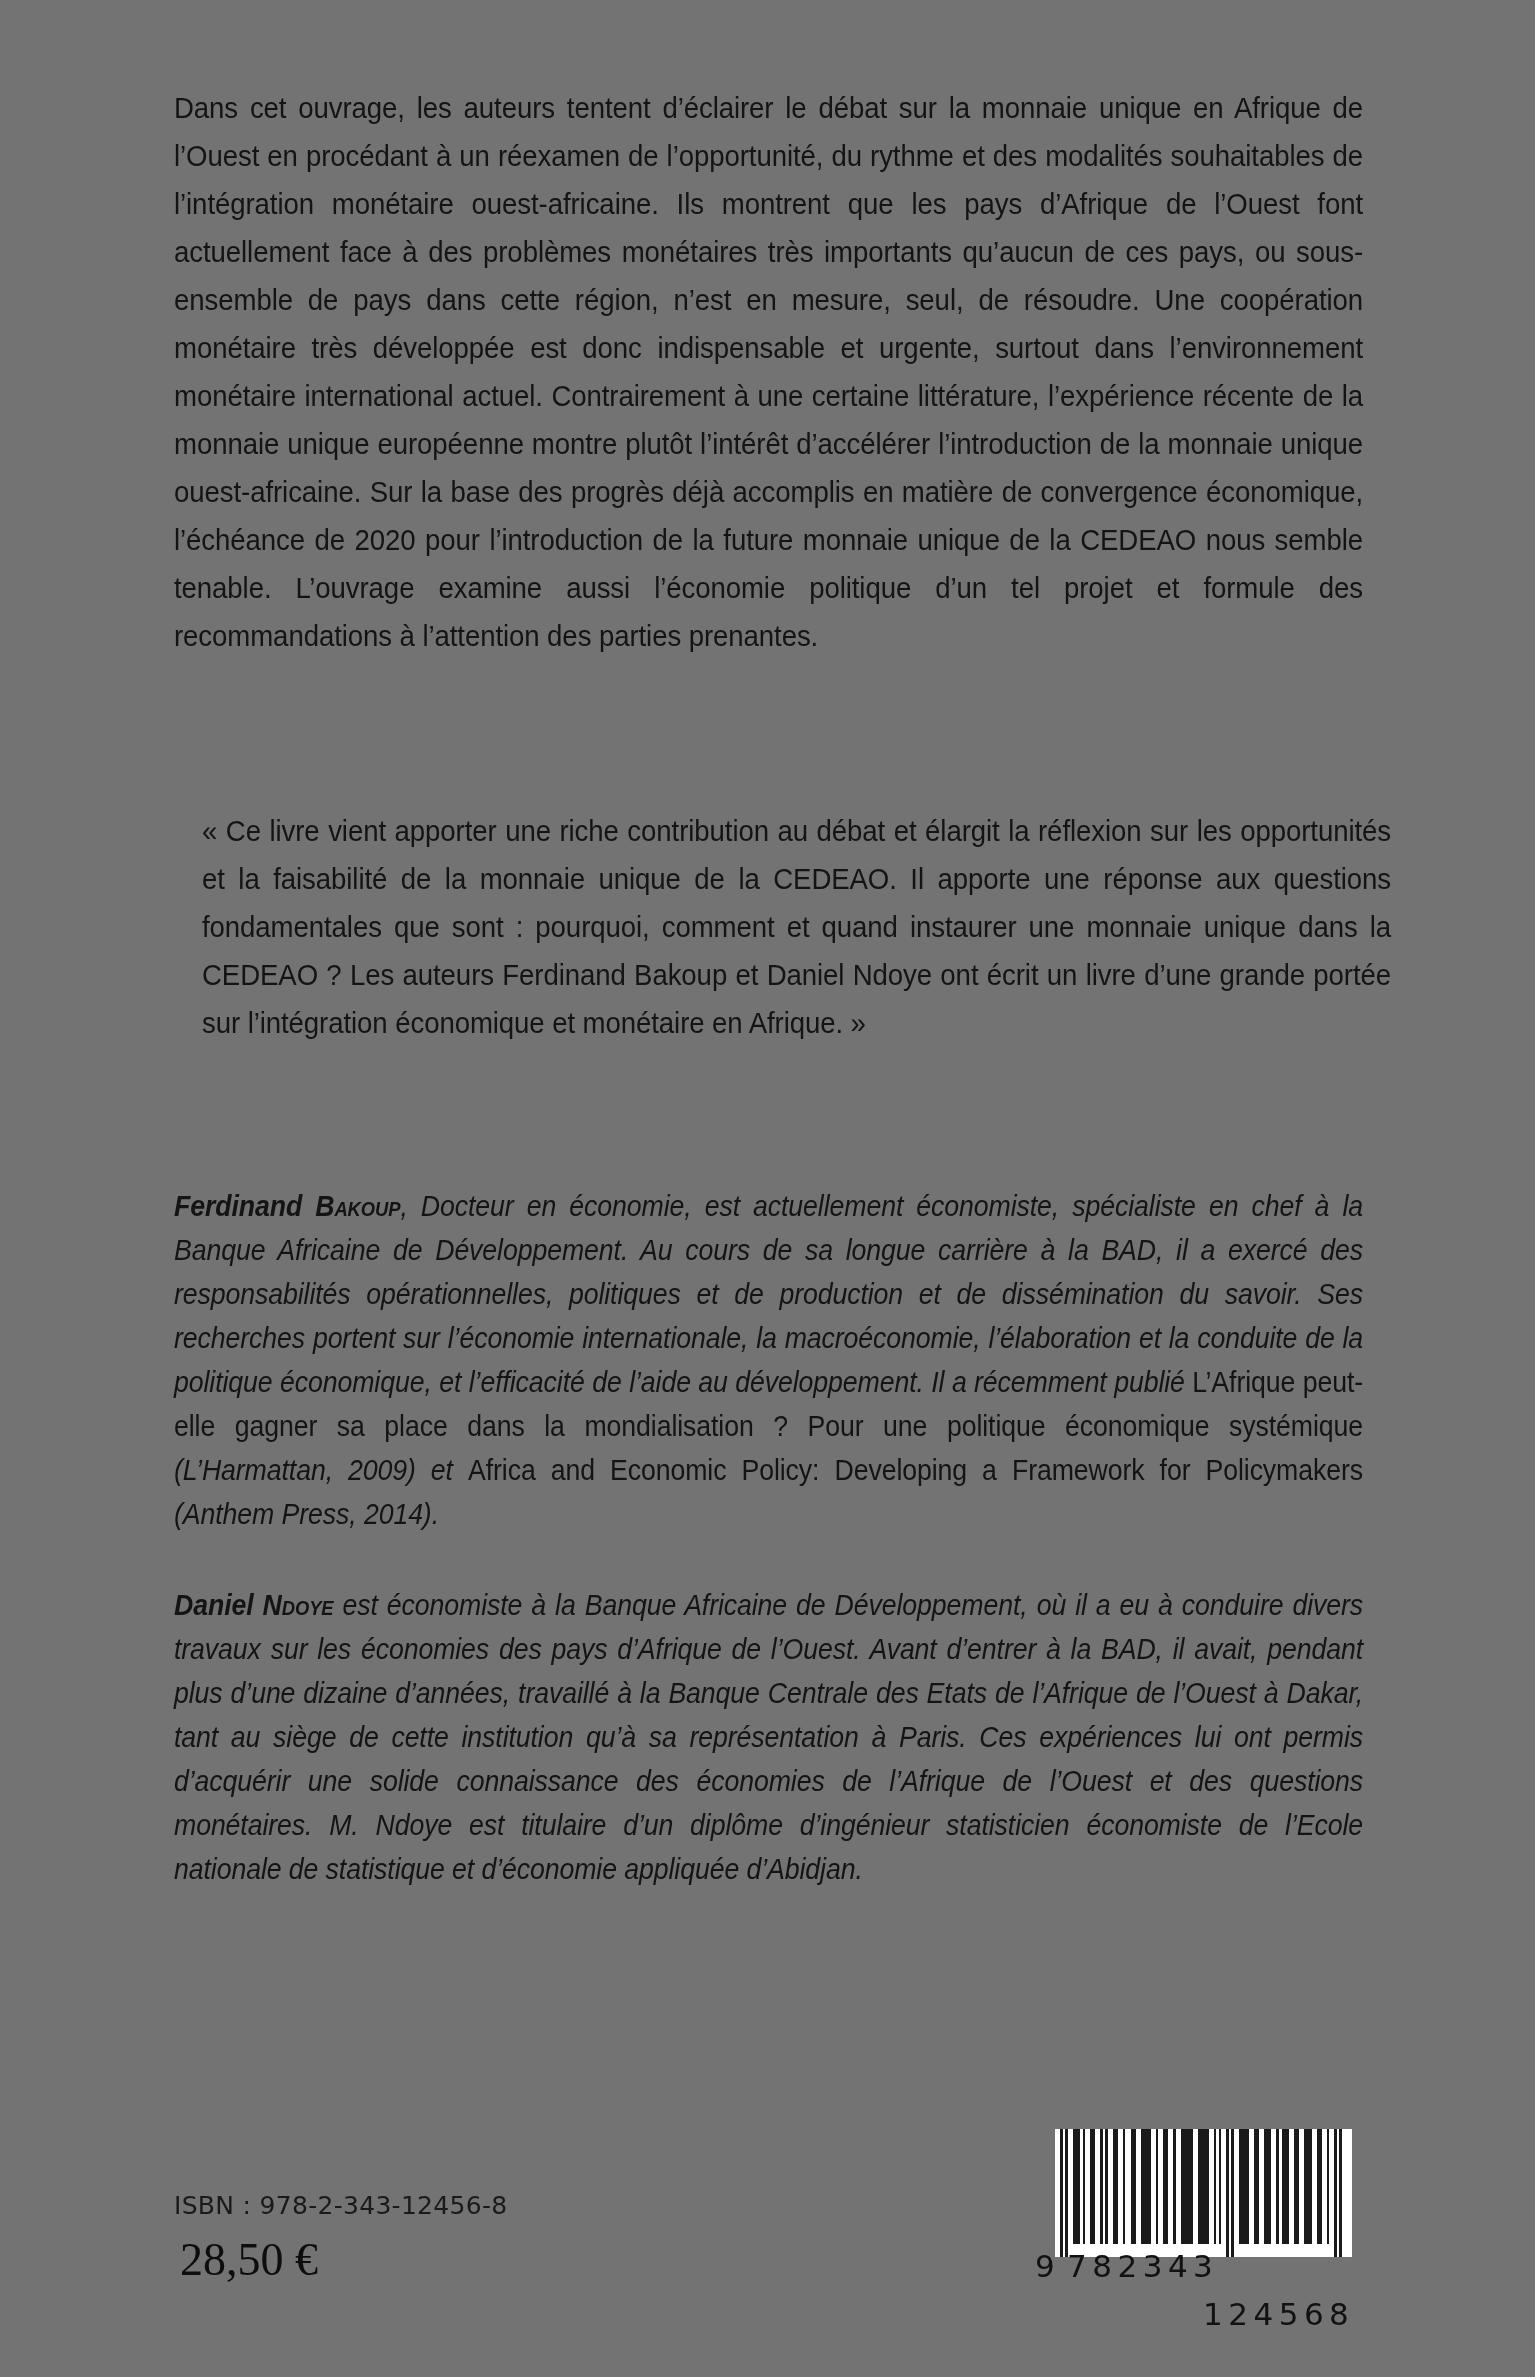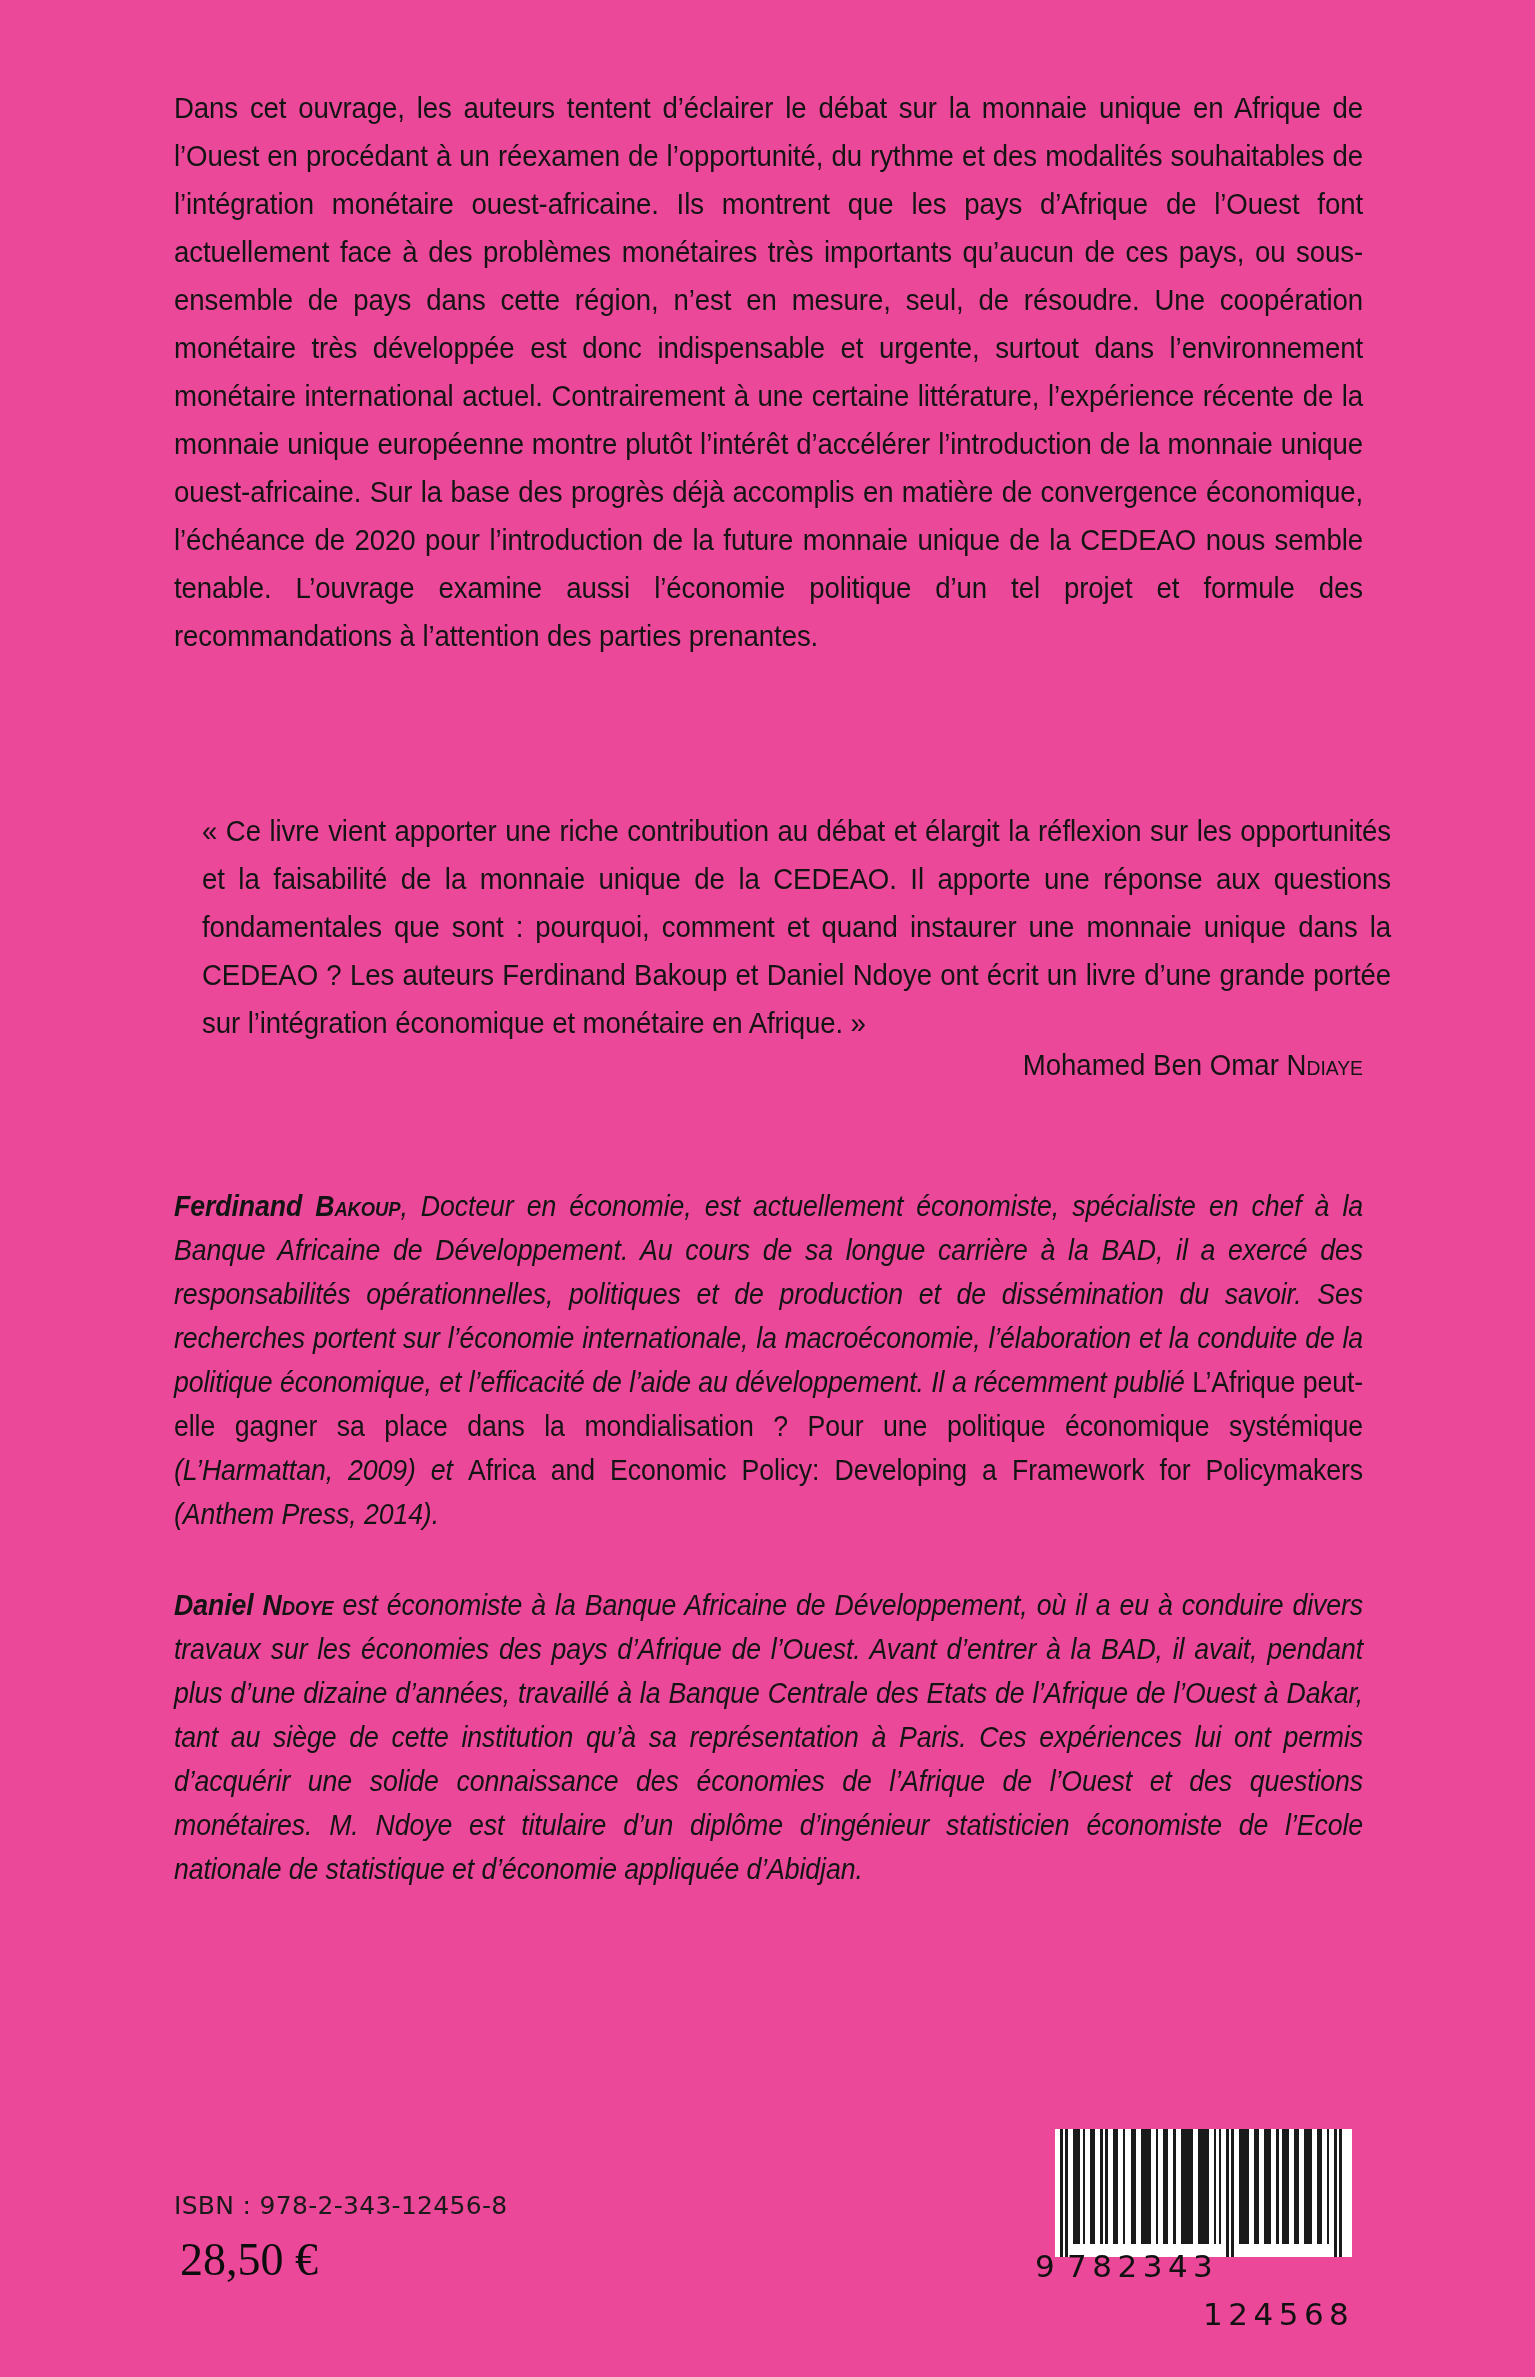"Dans cet ouvrage, les auteurs" .page { background: #ec4899 -> #737373 }
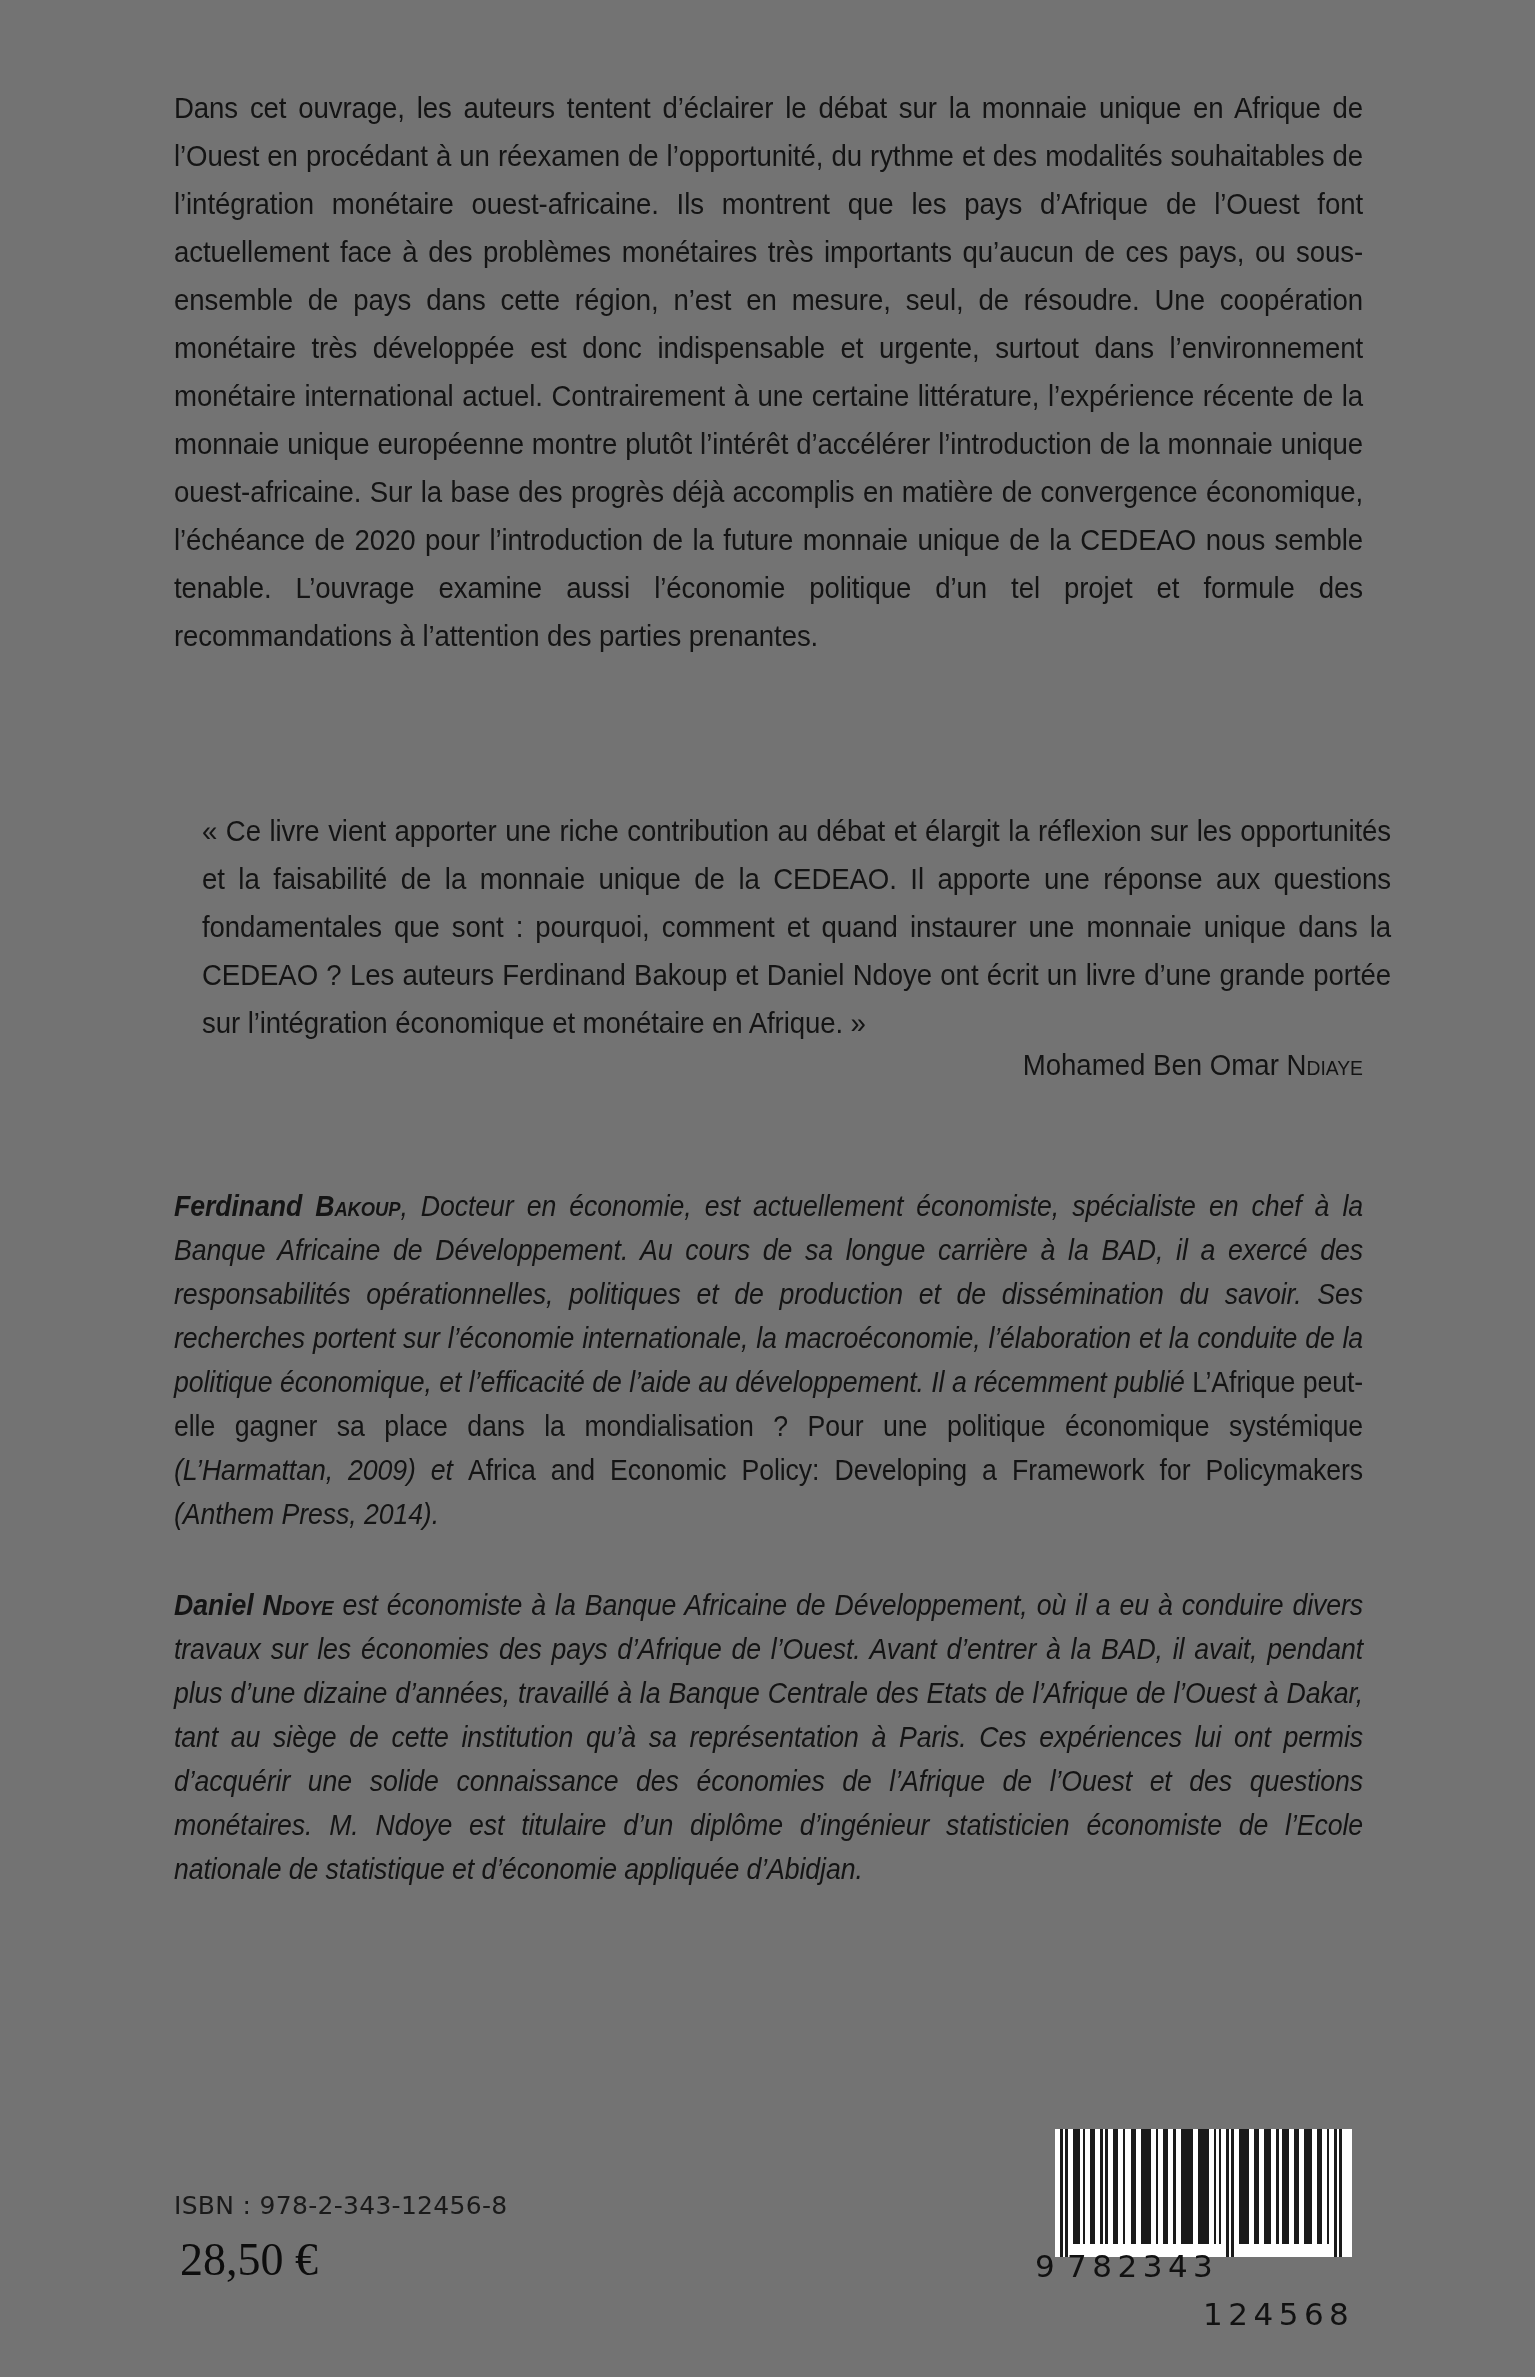"Mohamed Ben Omar Ndiaye" div.col { html: <div> <p><span>Mohamed Ben Omar </span><span>N</span><span>DIAYE</span></p> </div> -> none }
